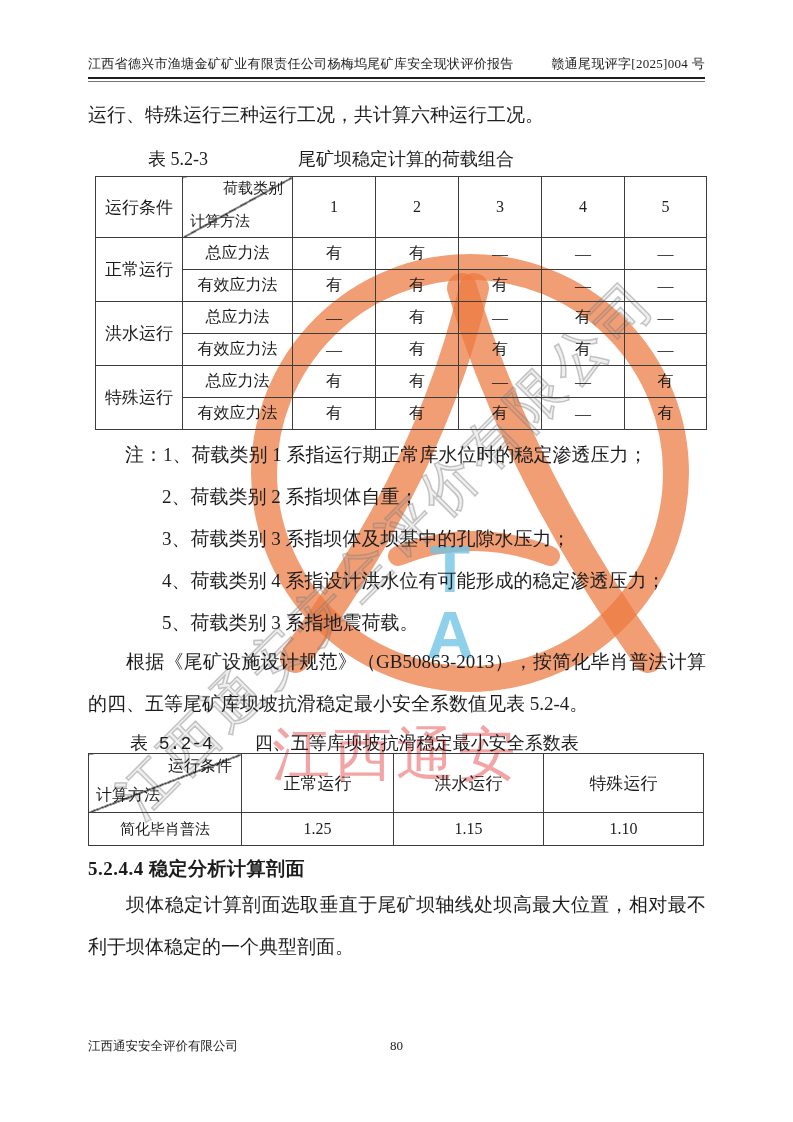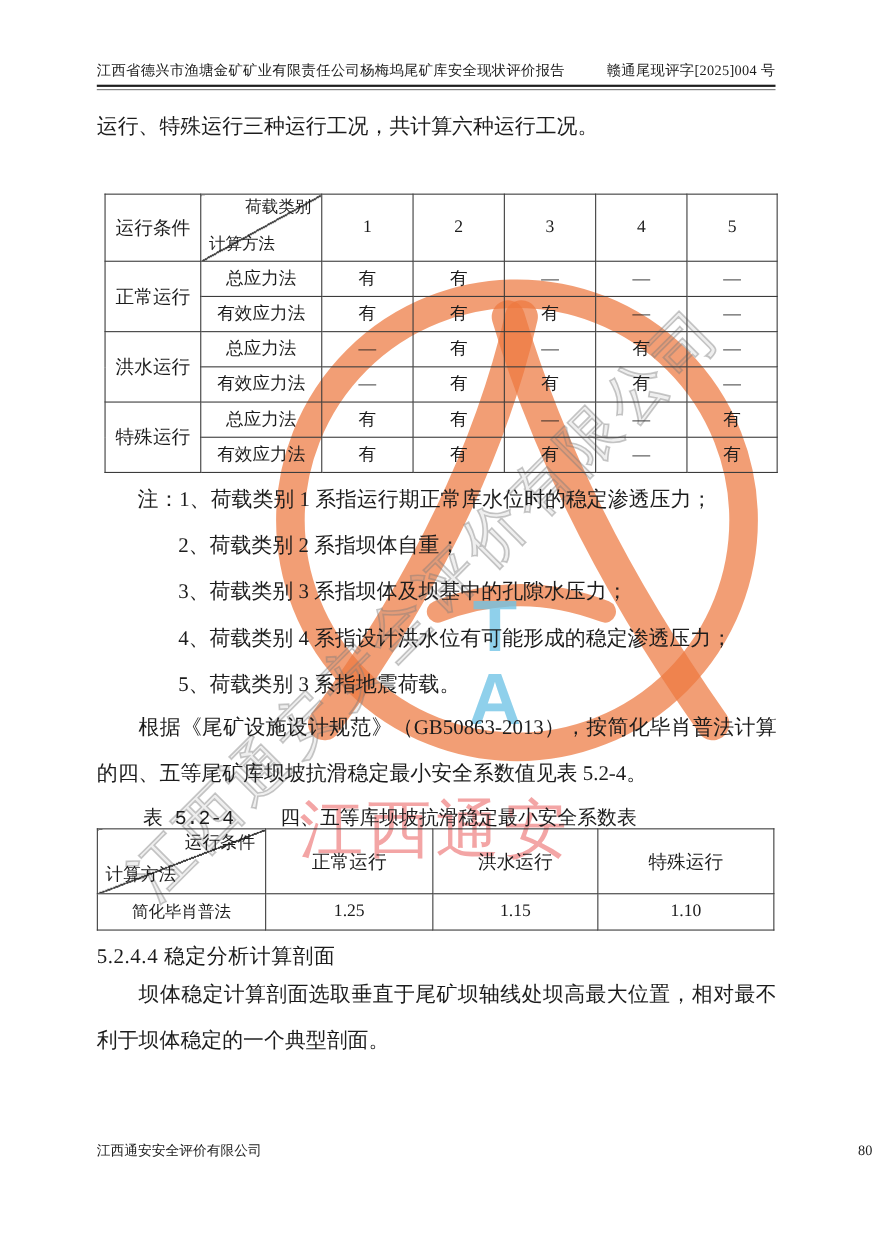"表 5.2-3 尾矿坝稳定计算的荷载组合" div.caption { html: none -> <div> <span>表 5.2-3</span><span></span><span>尾矿坝稳定计算的荷载组合</span> </div> }
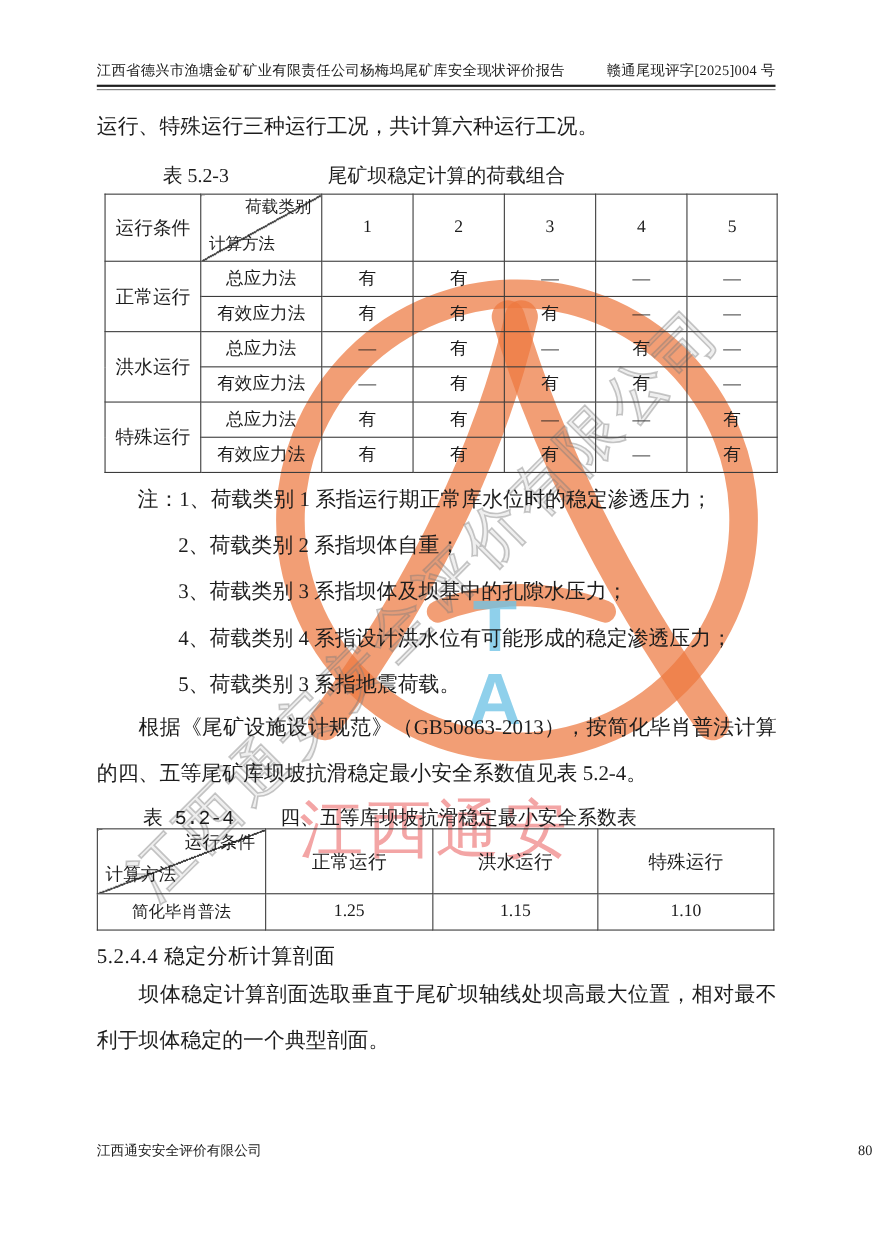"5.2.4.4 稳定分析计算剖面" .section-heading { font-weight: normal -> bold }
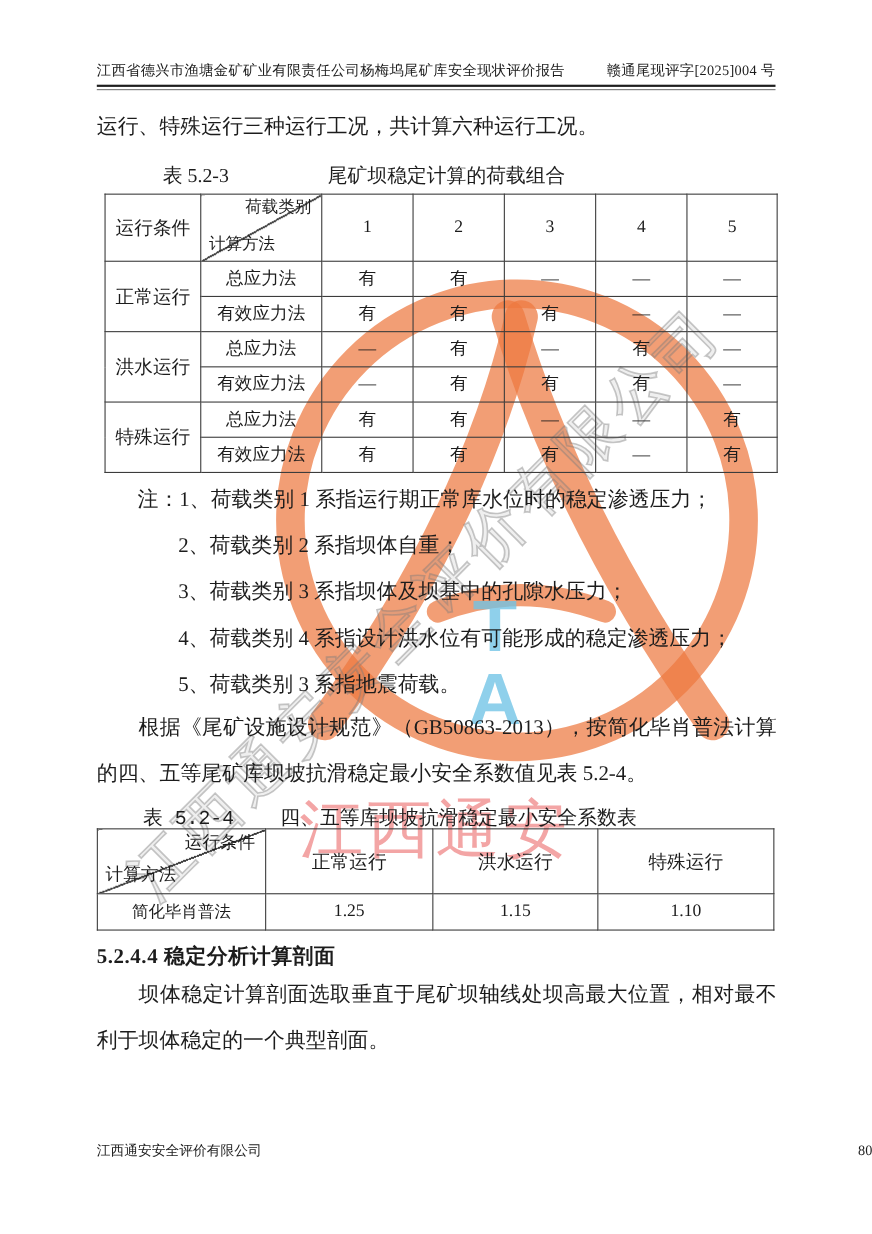"80" .page-number { text-align: right -> center }
